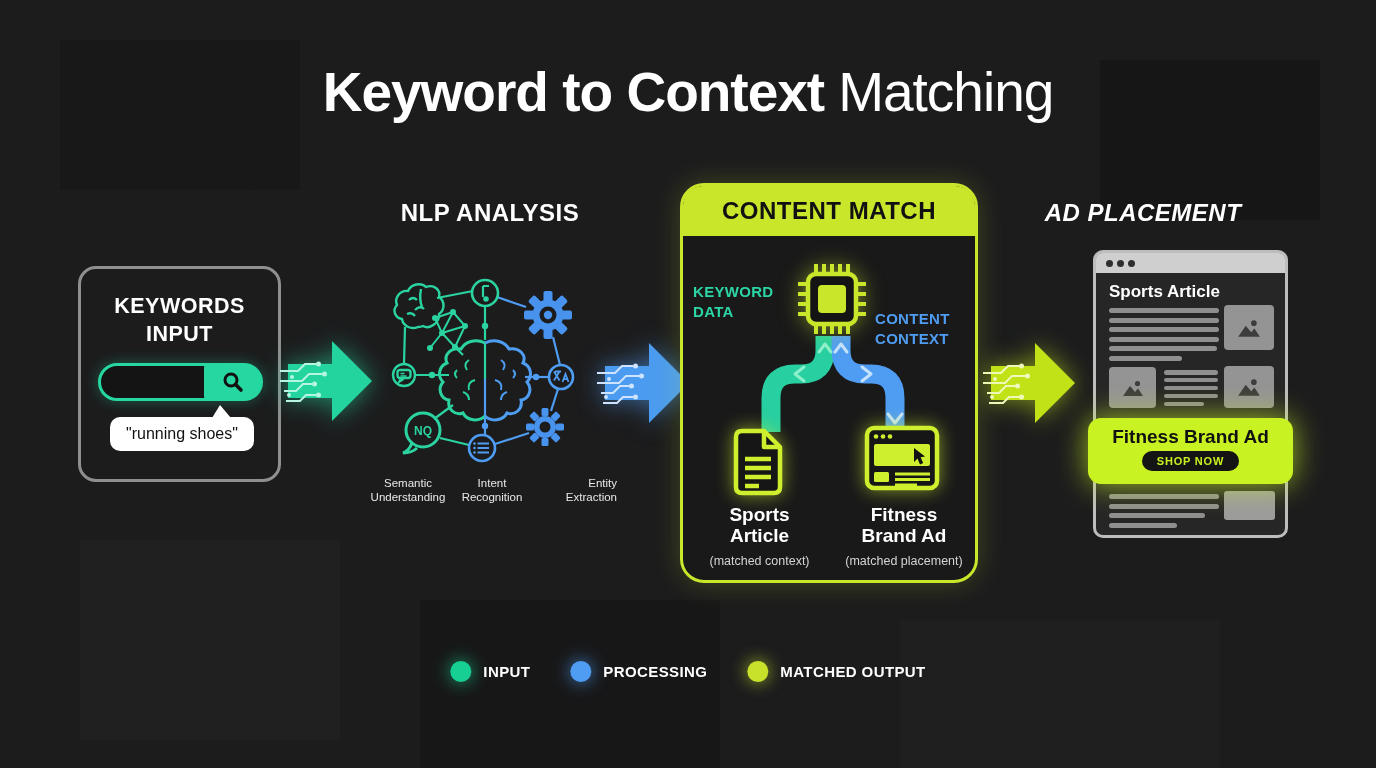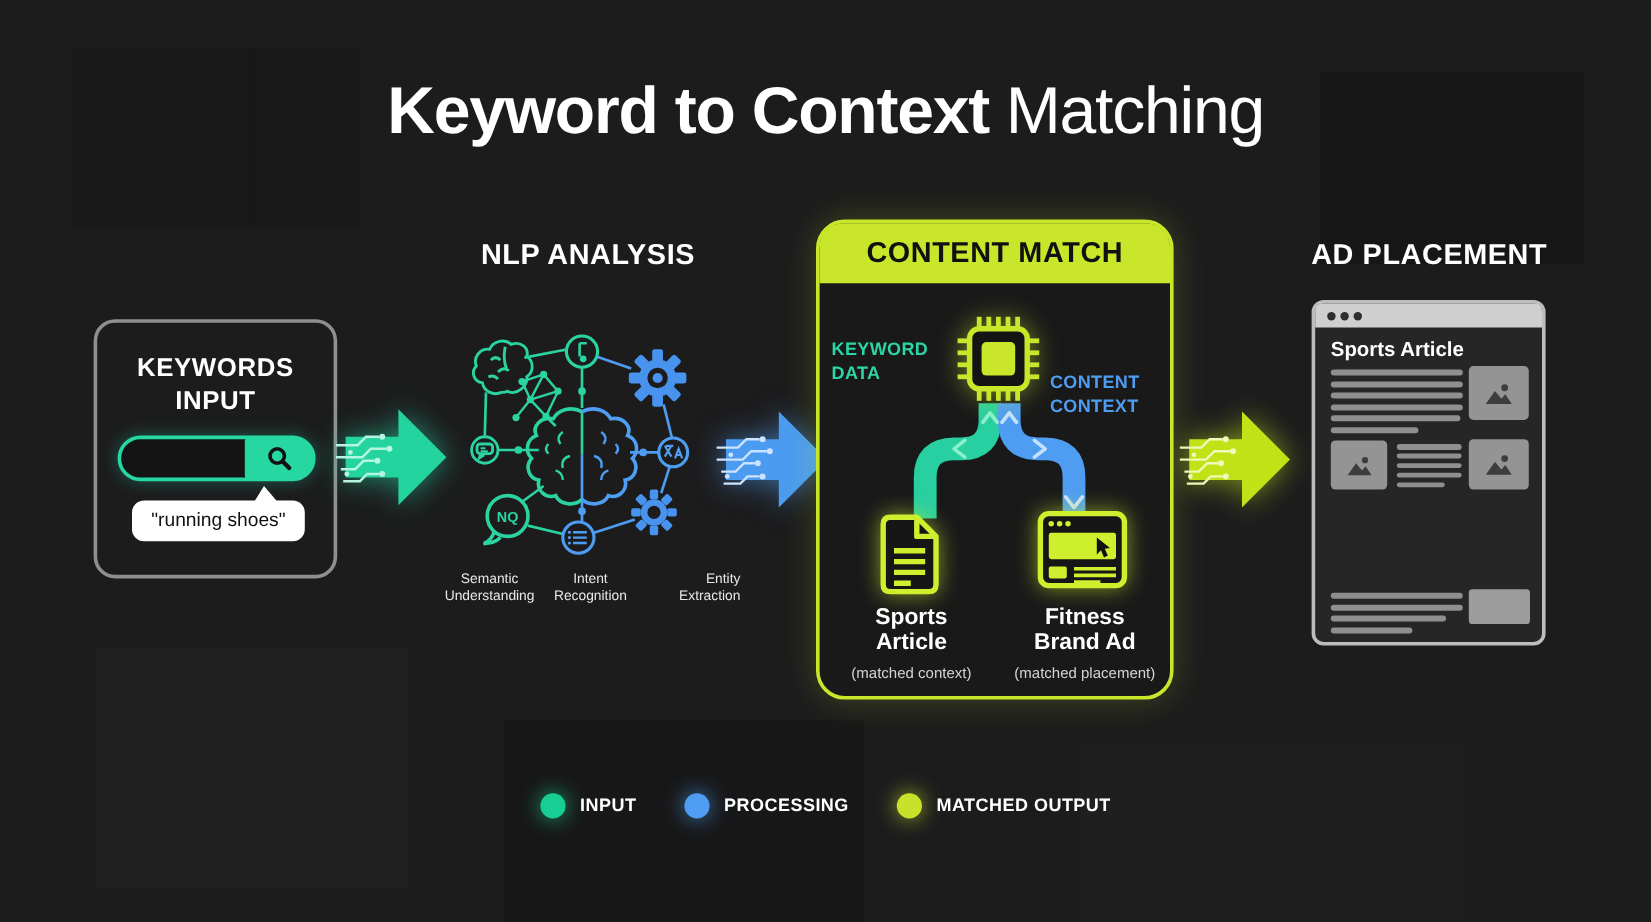"AD PLACEMENT" #ad-heading { font-style: none -> italic; left: 1088px -> 1040px }
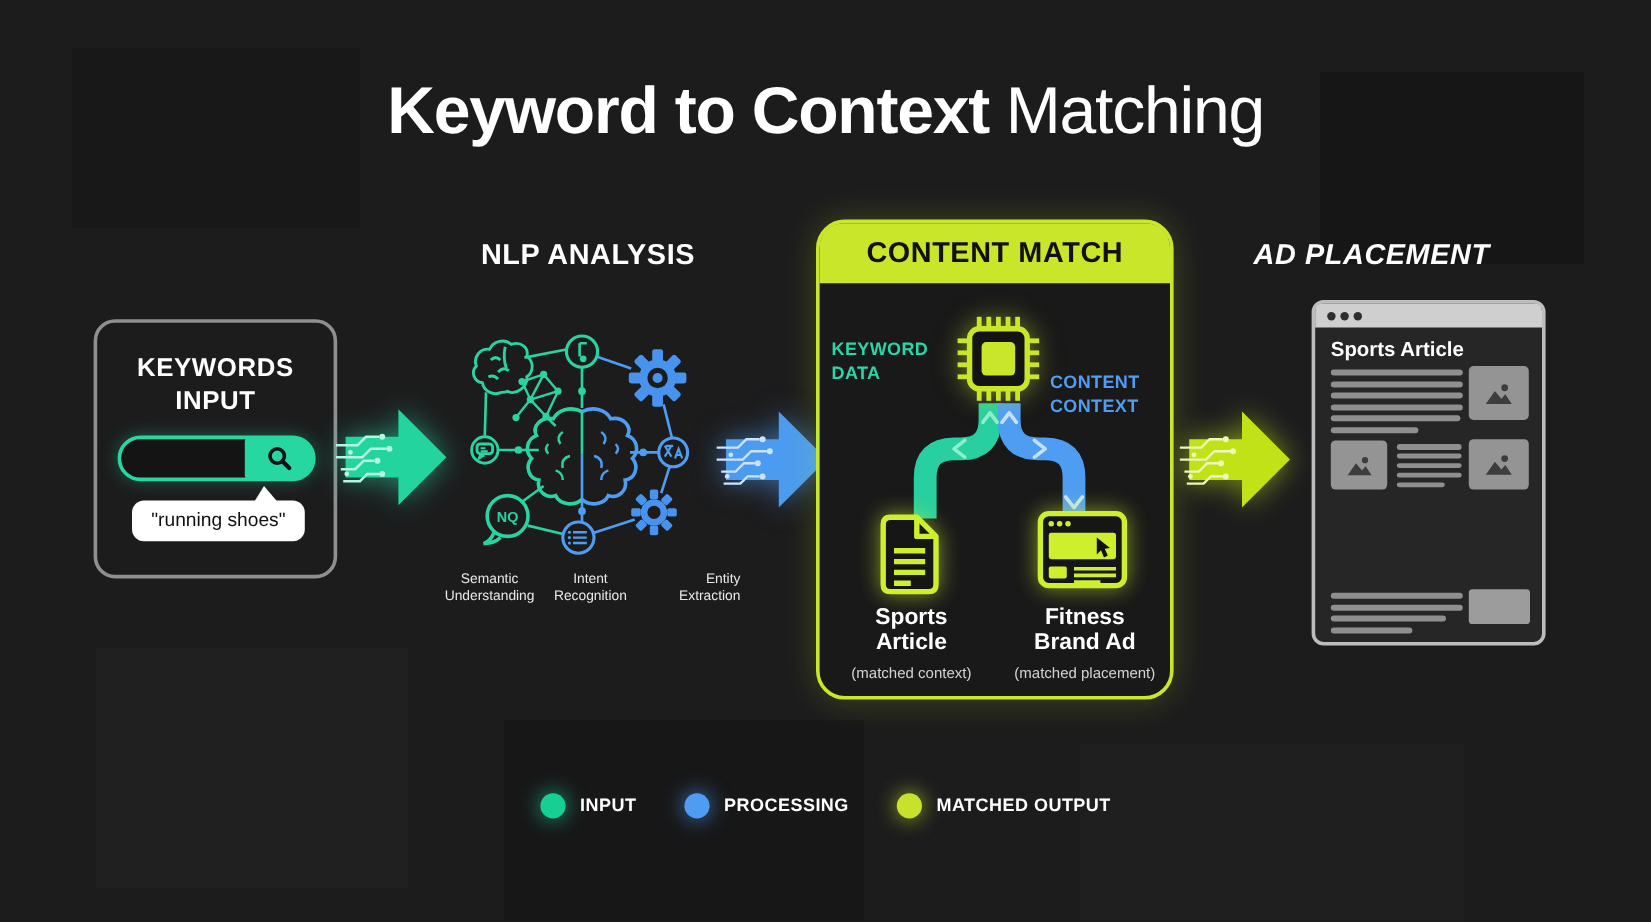"Fitness Brand Ad" div.ad-banner { html: none -> <div> <div>Fitness Brand Ad</div> <span>SHOP NOW</span> </div> }
